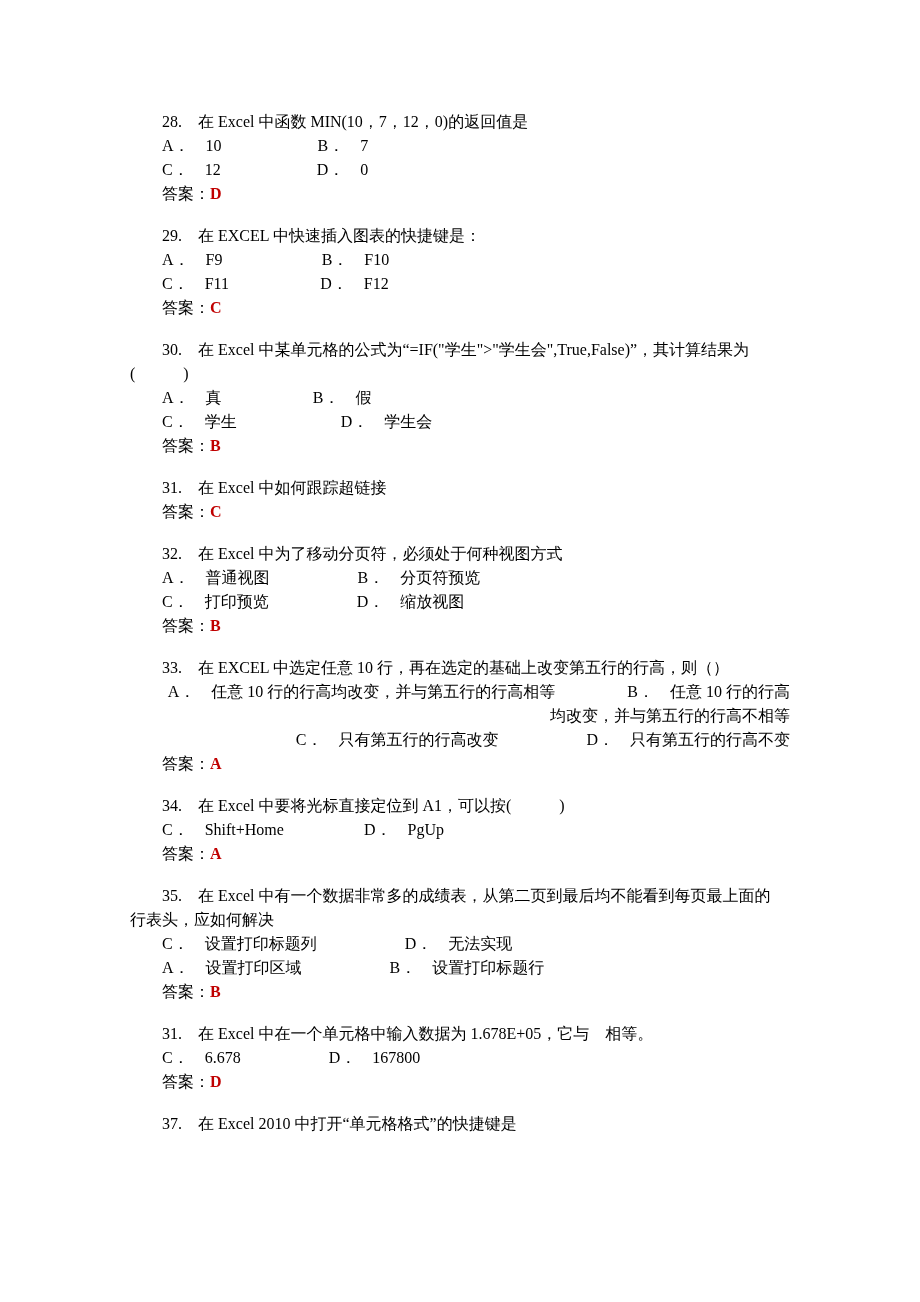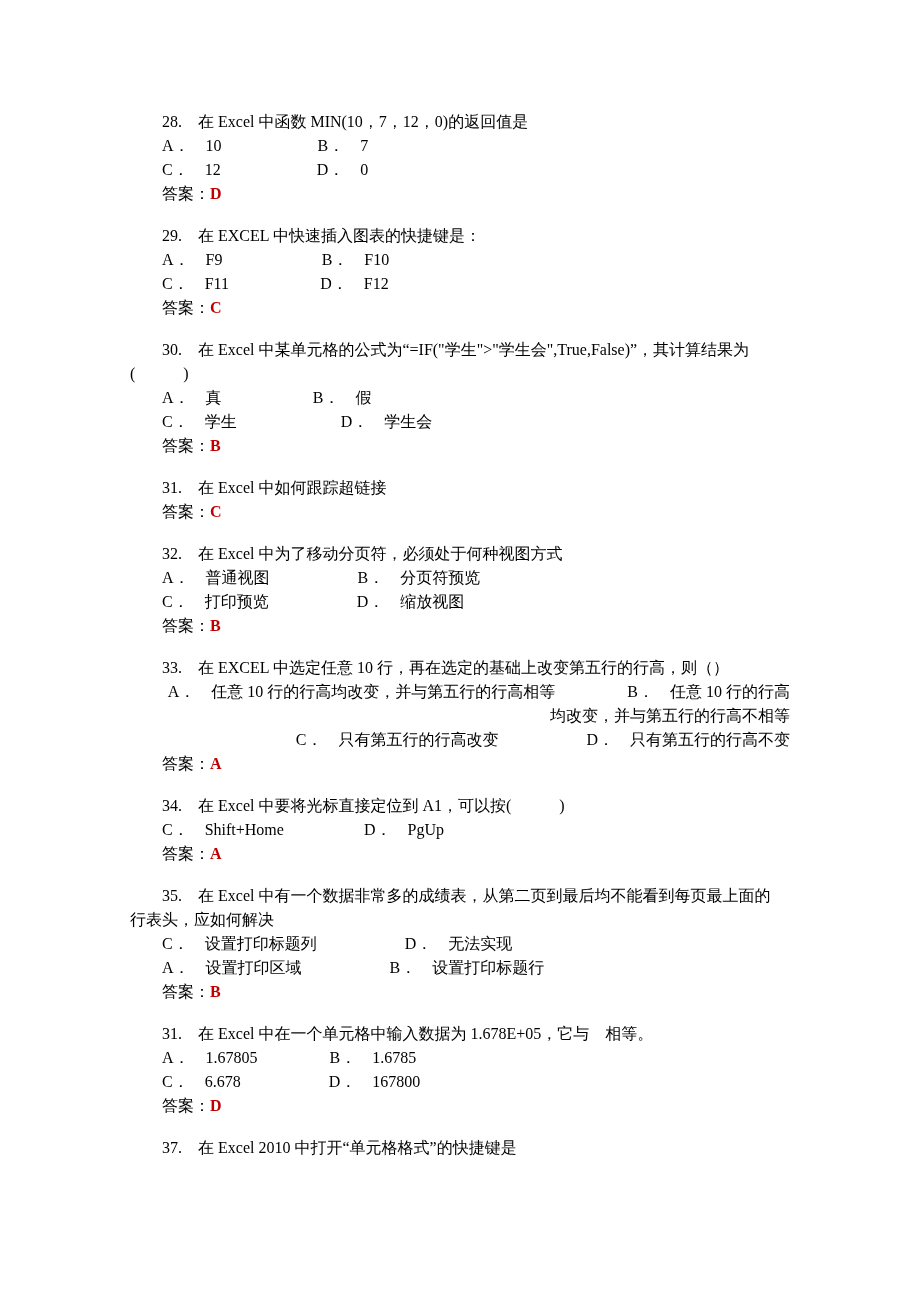"A． 1.67805 B． 1.6785" div.opt-line { html: <div> <span>A．</span> <span></span> <span>1.67805</span> <span></span> <span>B．</span> <span></span> <span>1.6785</span> </div> -> none }
